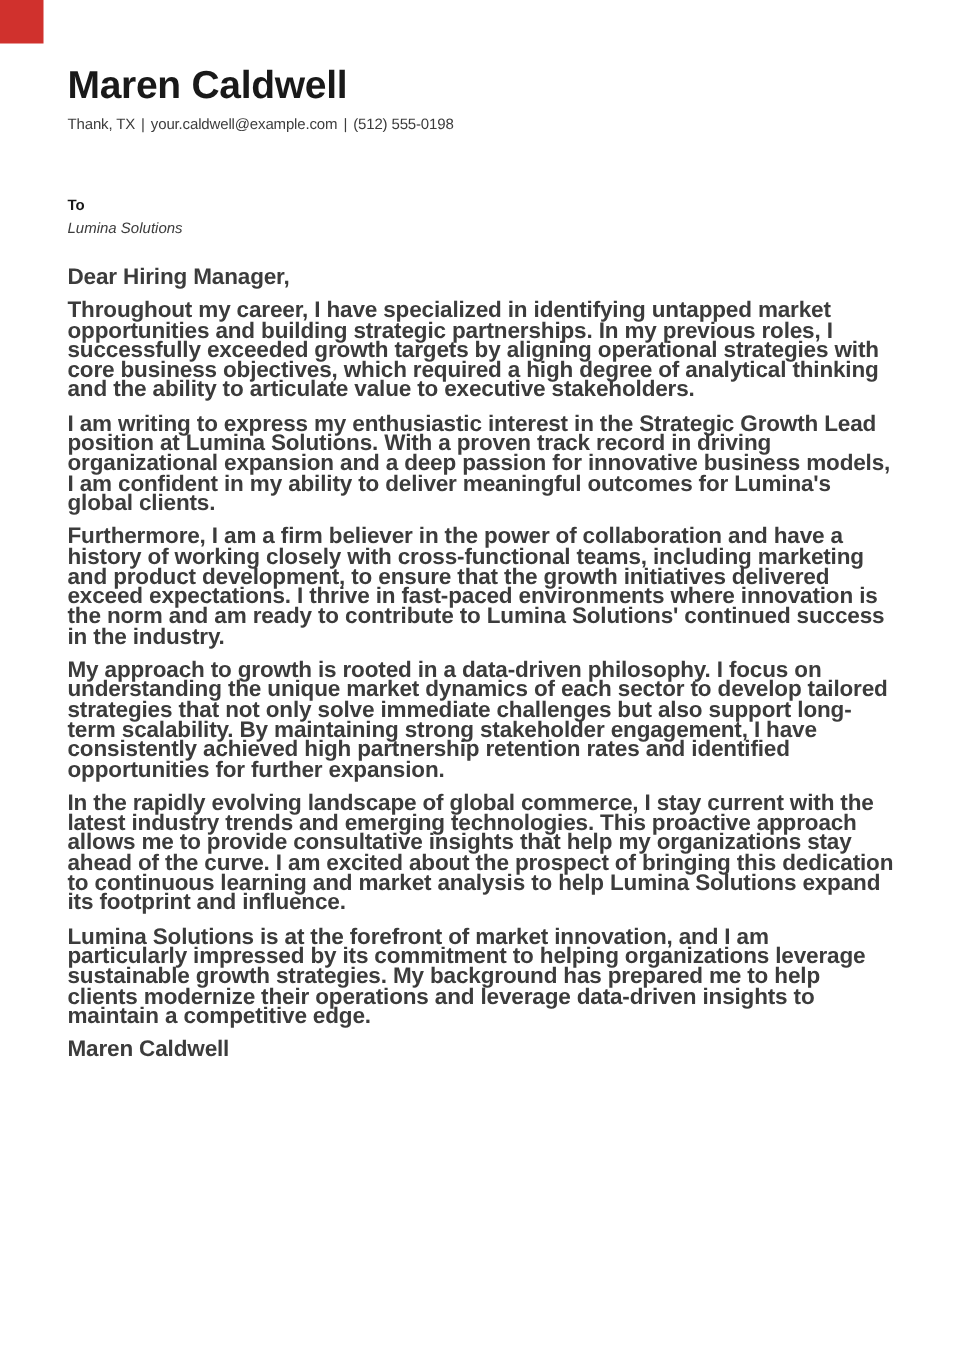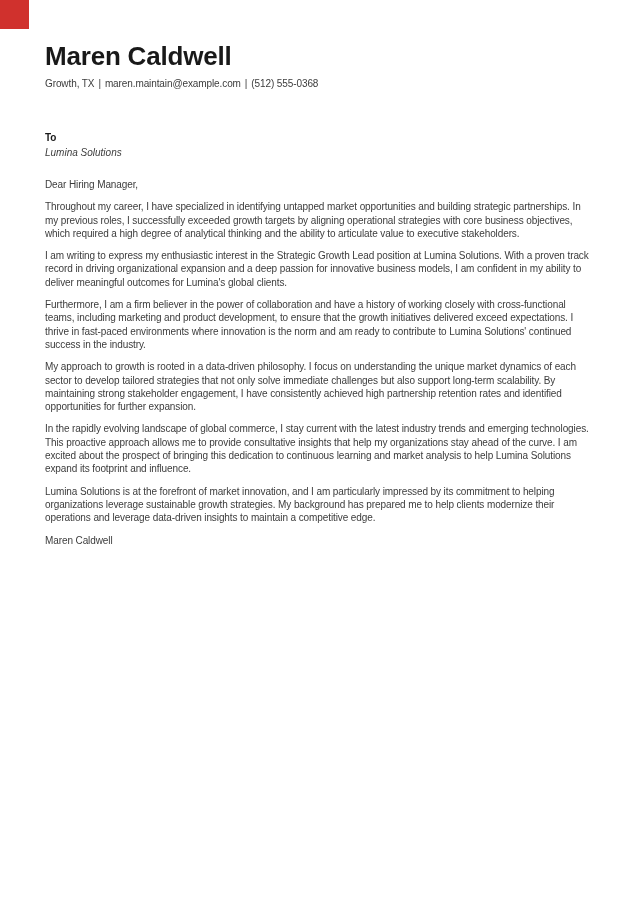"Growth, TX" span { text: Growth -> Thank }
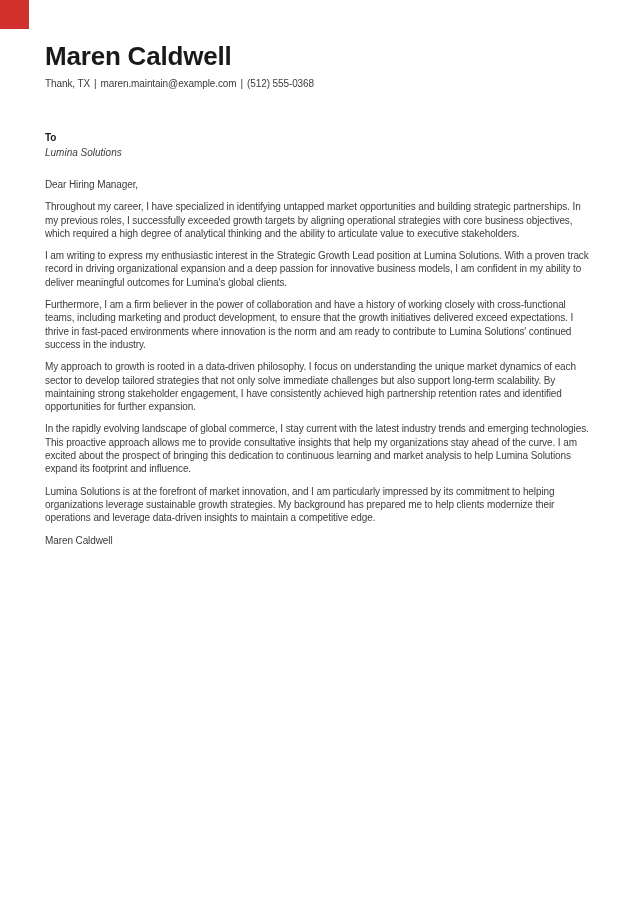"maren.maintain@example.com" span { text: maren.maintain@example.com -> your.caldwell@example.com }
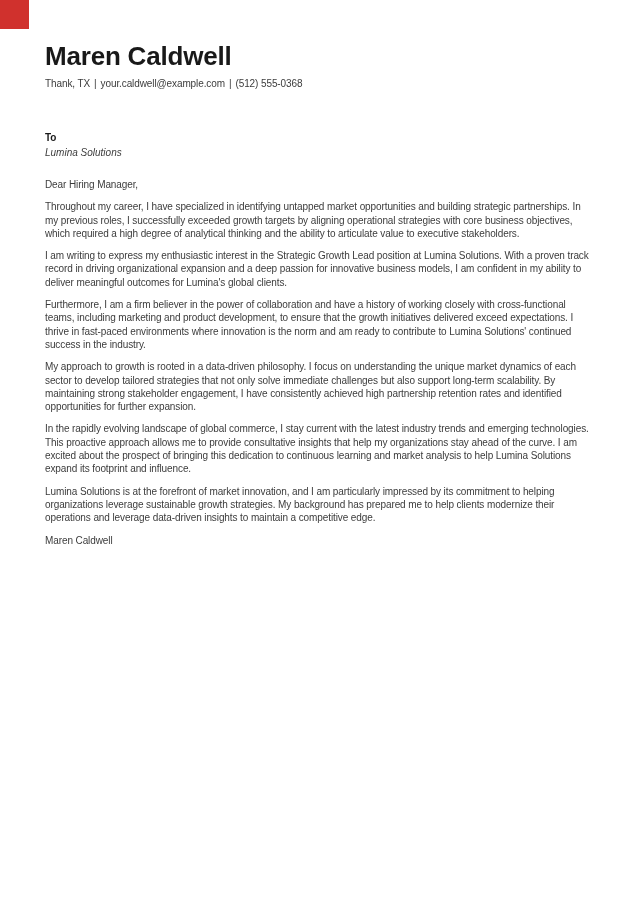"(512) 555-0368" span { text: 555-0368 -> 555-0198 }
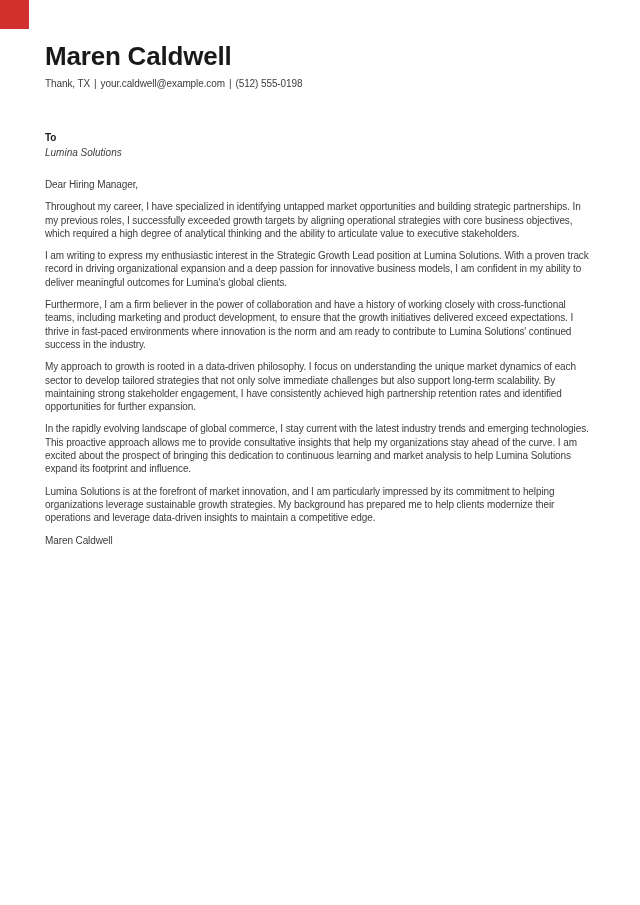"Dear Hiring Manager," .letter-body { font-size: 10px -> 15px; font-weight: none -> bold }
